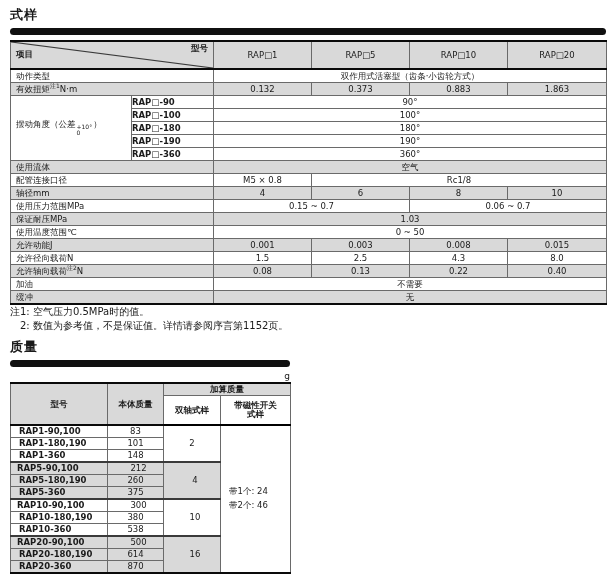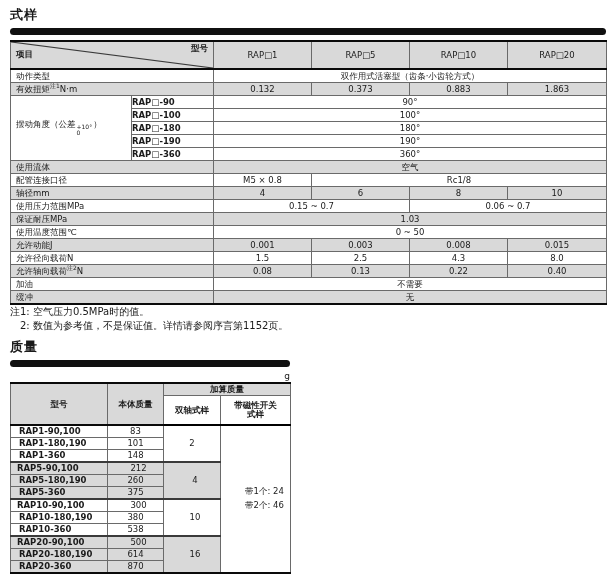"带1个: 24" #mass-table .sw { padding-left: 24px -> 8px }
